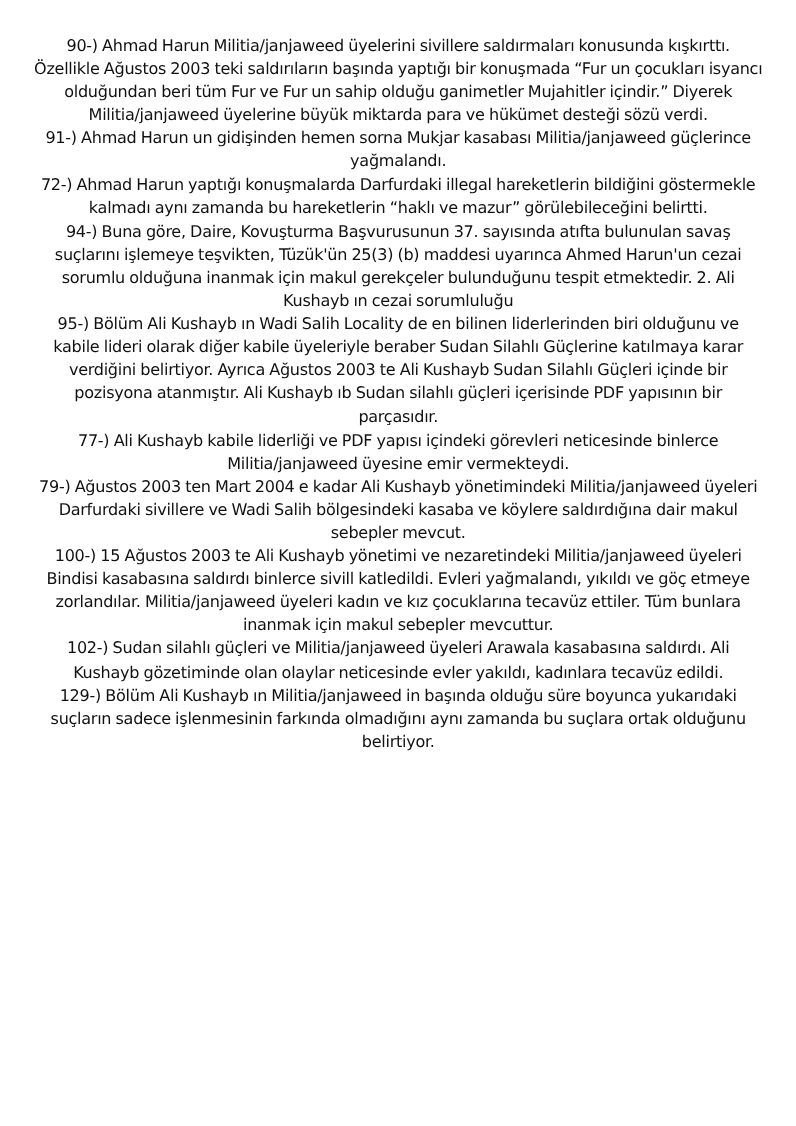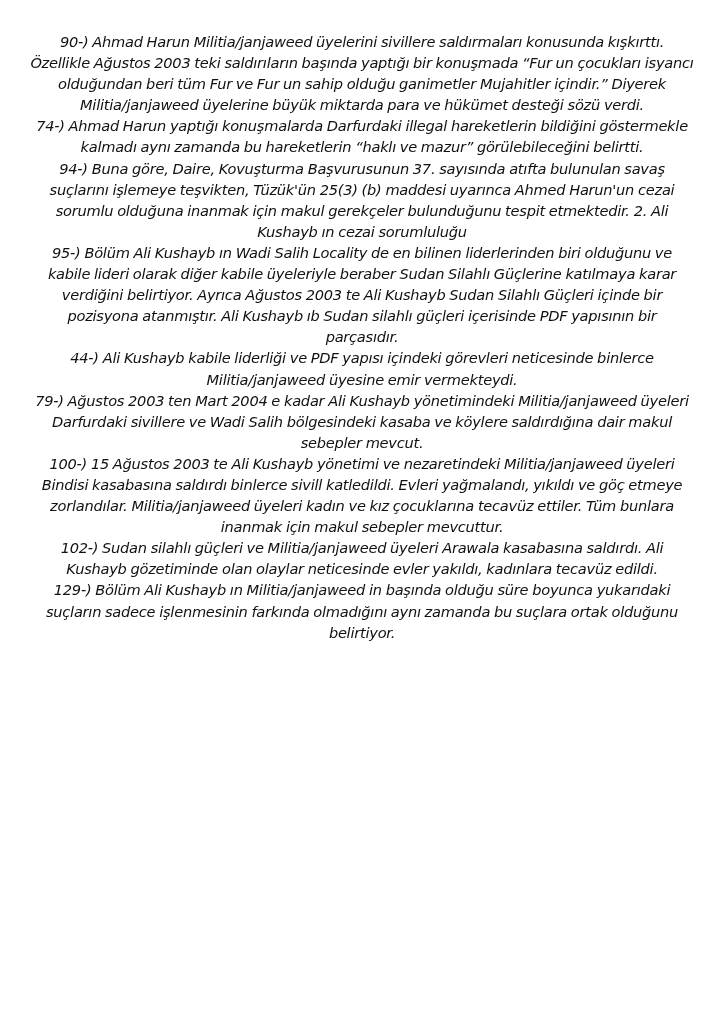"90-) Ahmad Harun Militia/janjaweed" .page { font-style: italic -> none }
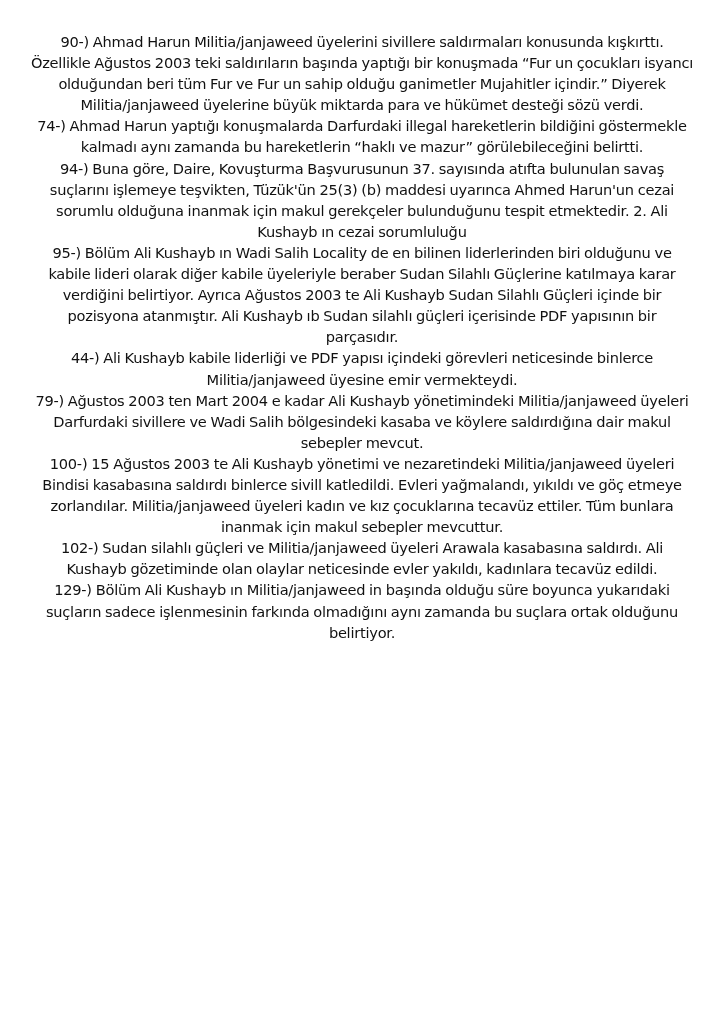"91-) Ahmad Harun un gidişinden" p.para { html: none -> <p>91-) Ahmad Harun un gidişinden hemen sorna Mukjar kasabası Militia/janjaweed güçlerince yağmalandı.</p> }
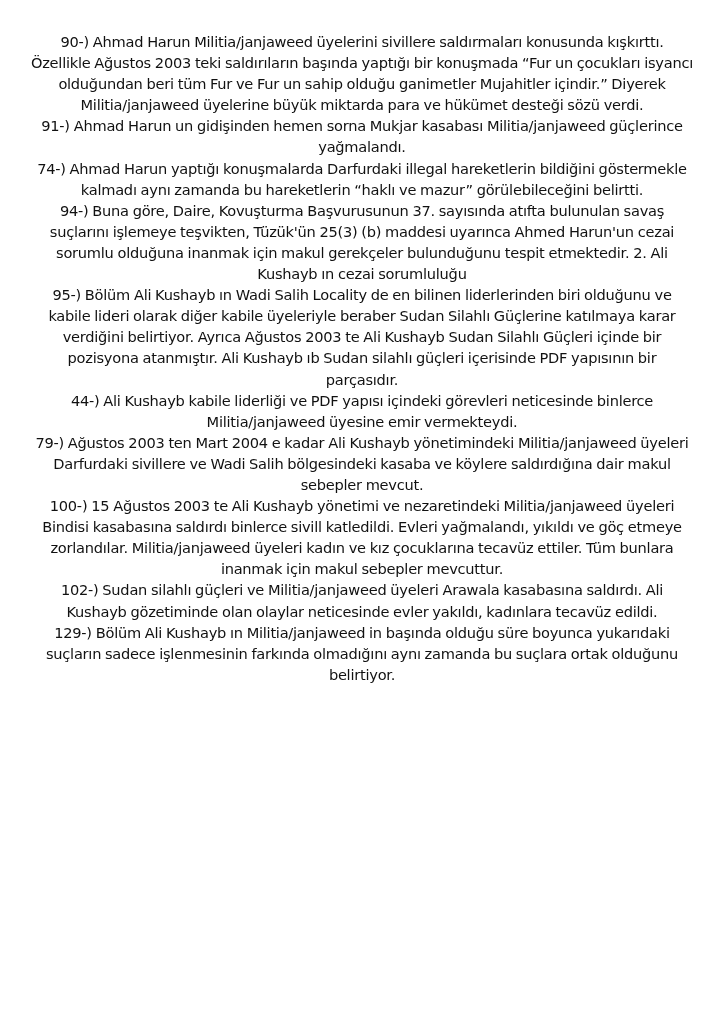"74-) Ahmad Harun yaptığı konuşmalarda" p.para { text: 74- -> 72- }
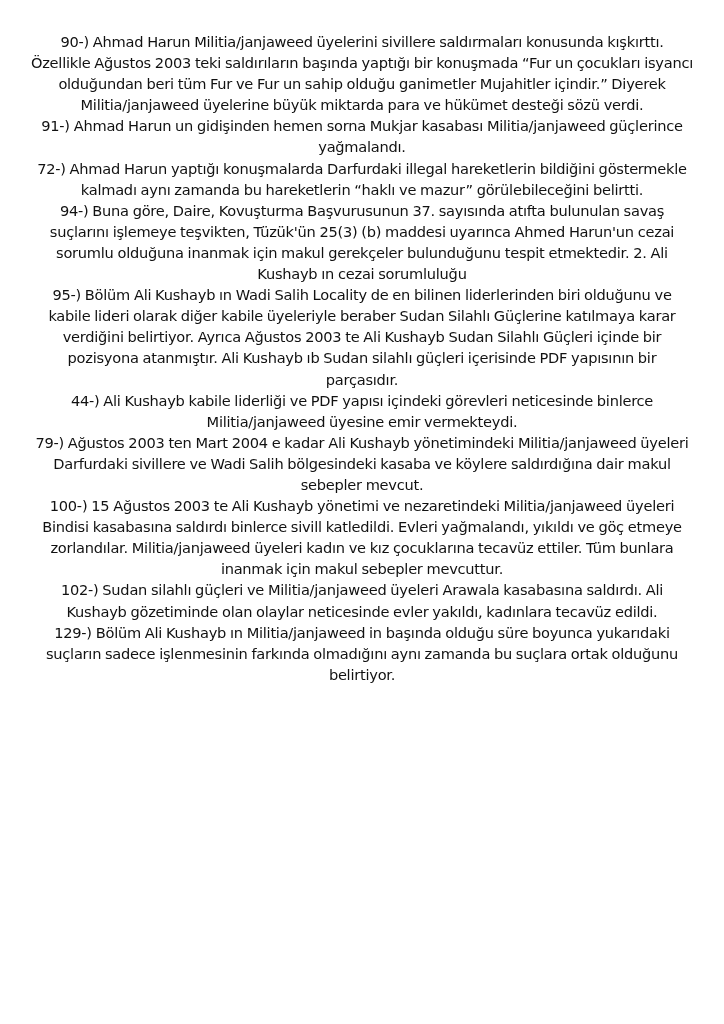"44-) Ali Kushayb kabile liderliği" p.para { text: 44- -> 77- }
